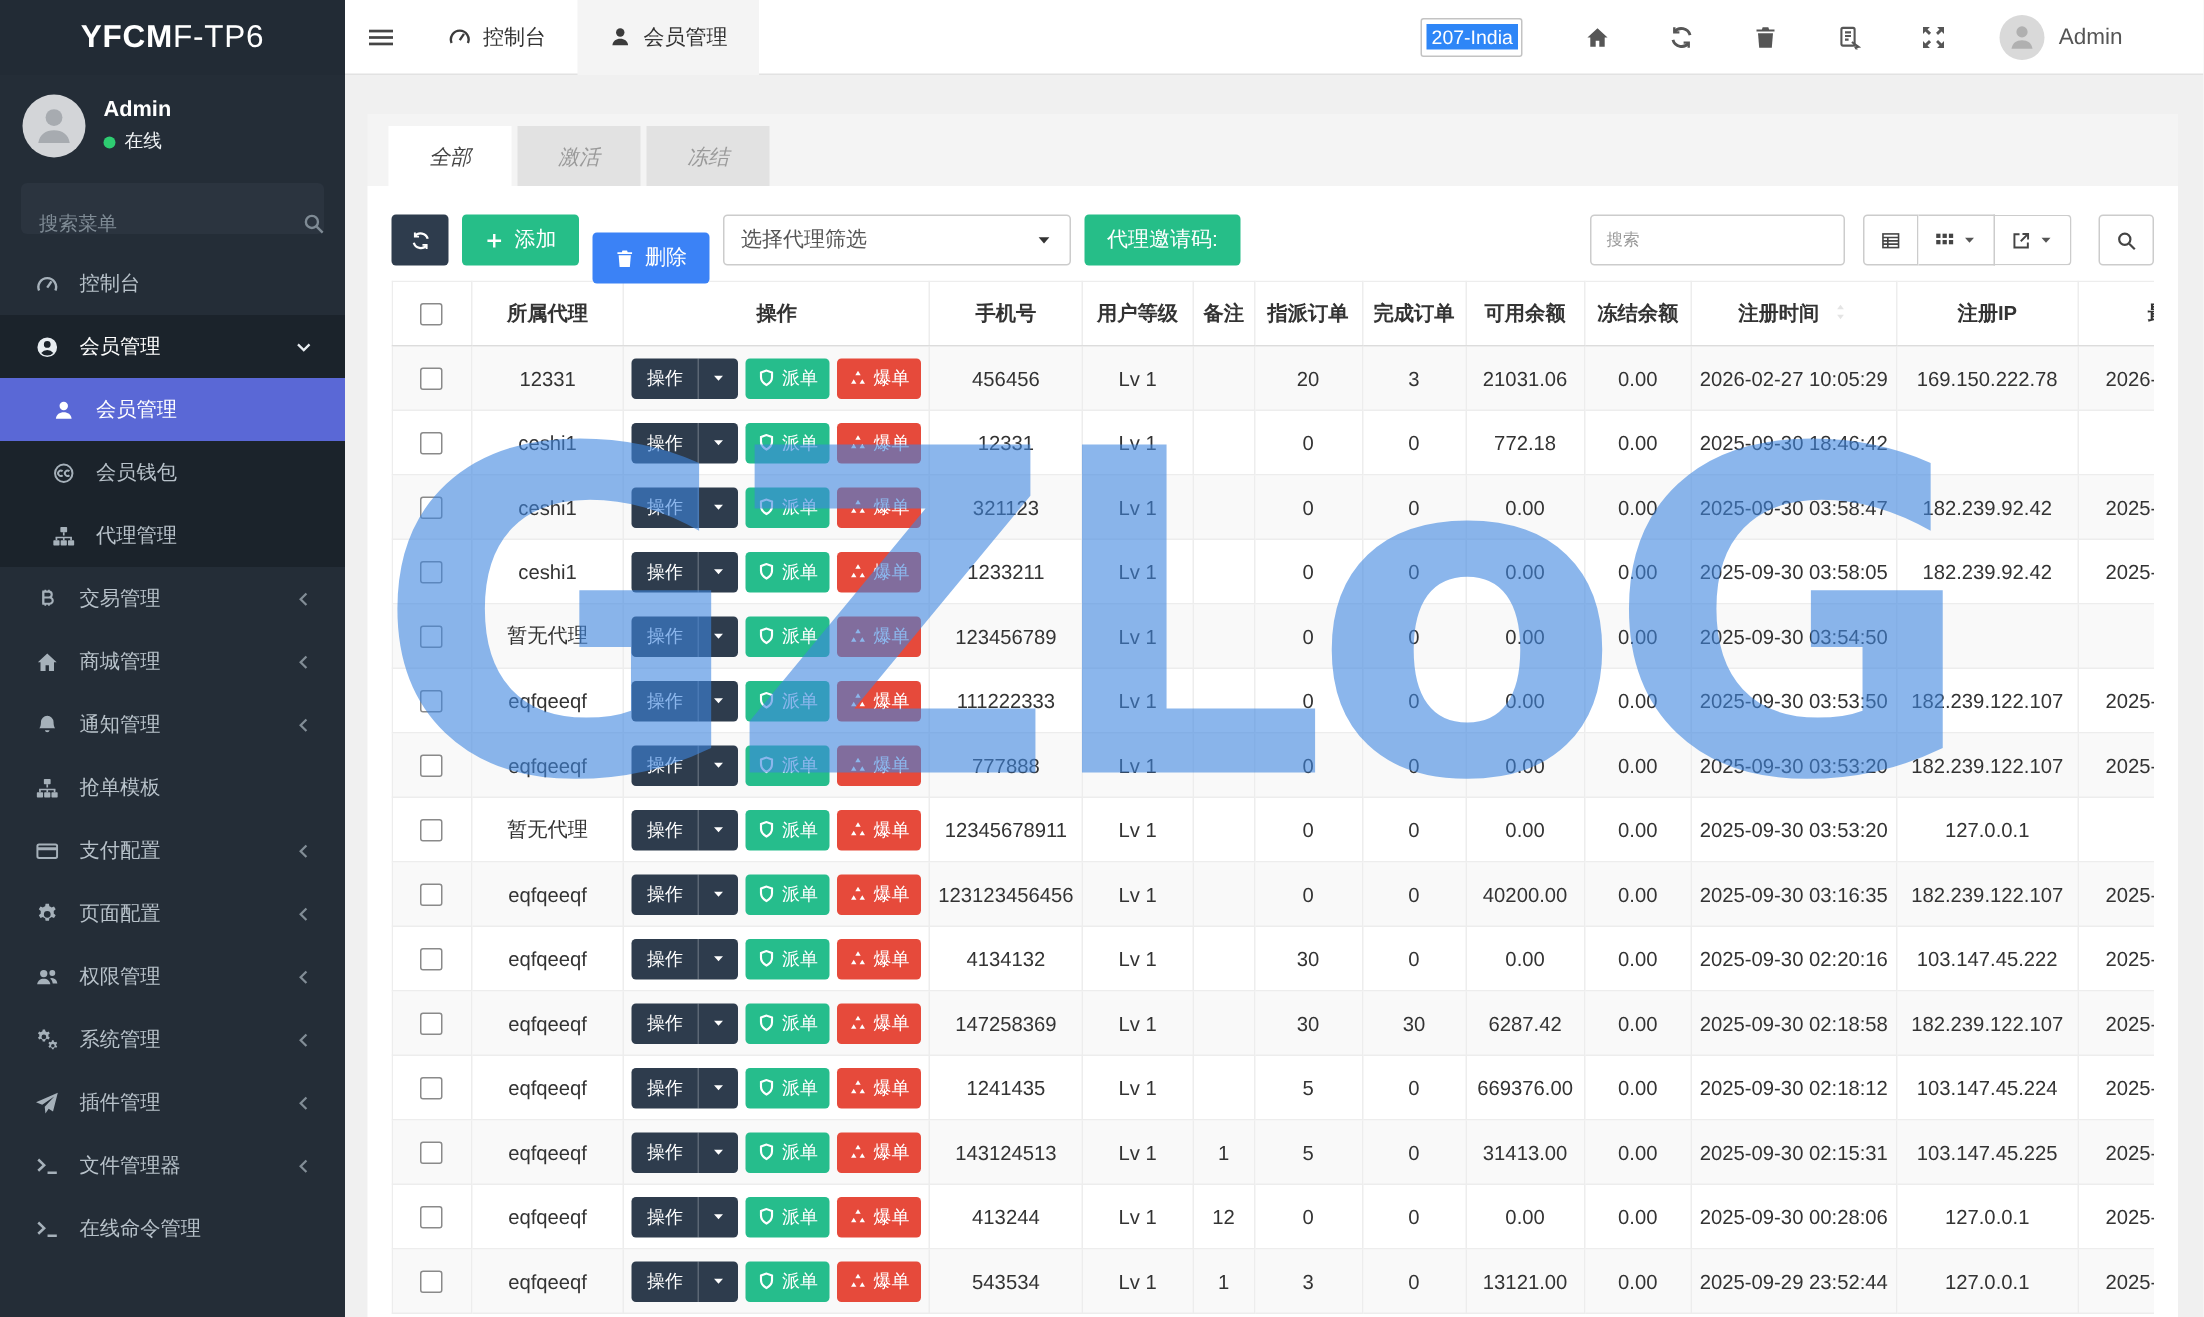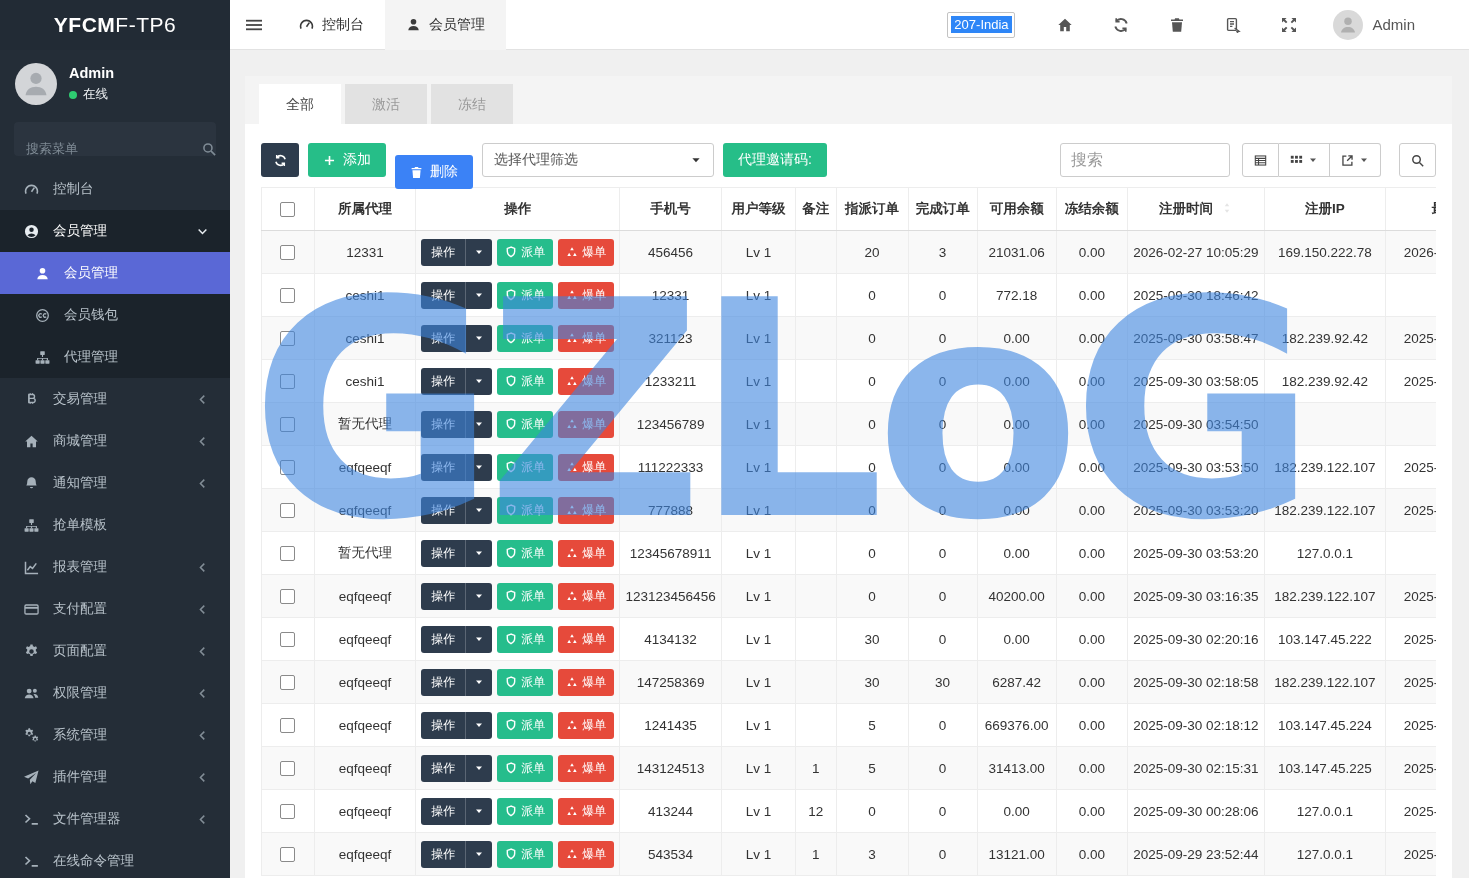"全部" .tabs-bar { font-style: none -> italic }
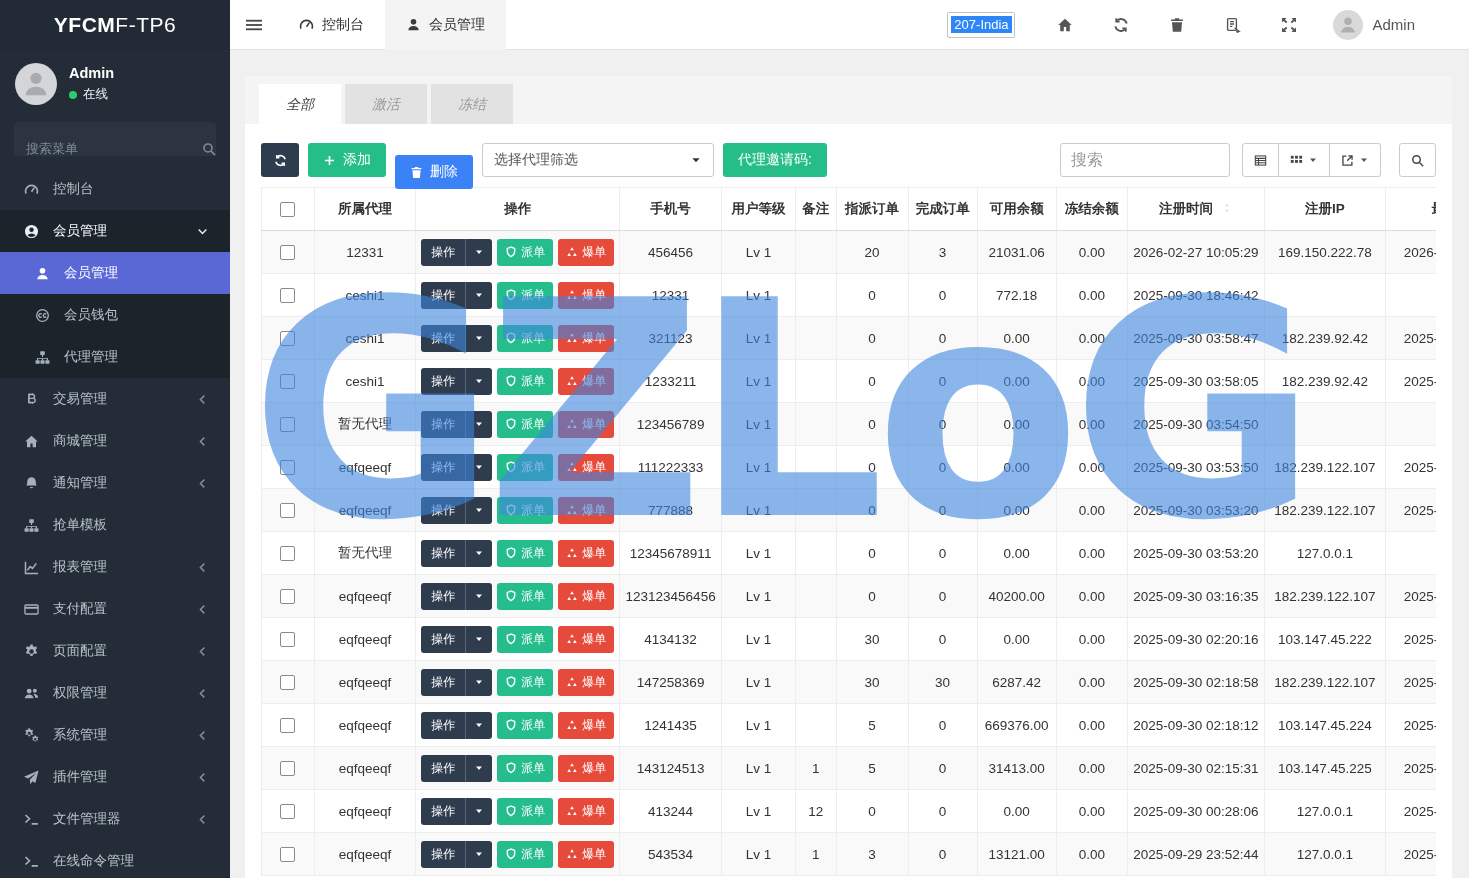"搜索" .search-input { font-size: 16px -> 11px }
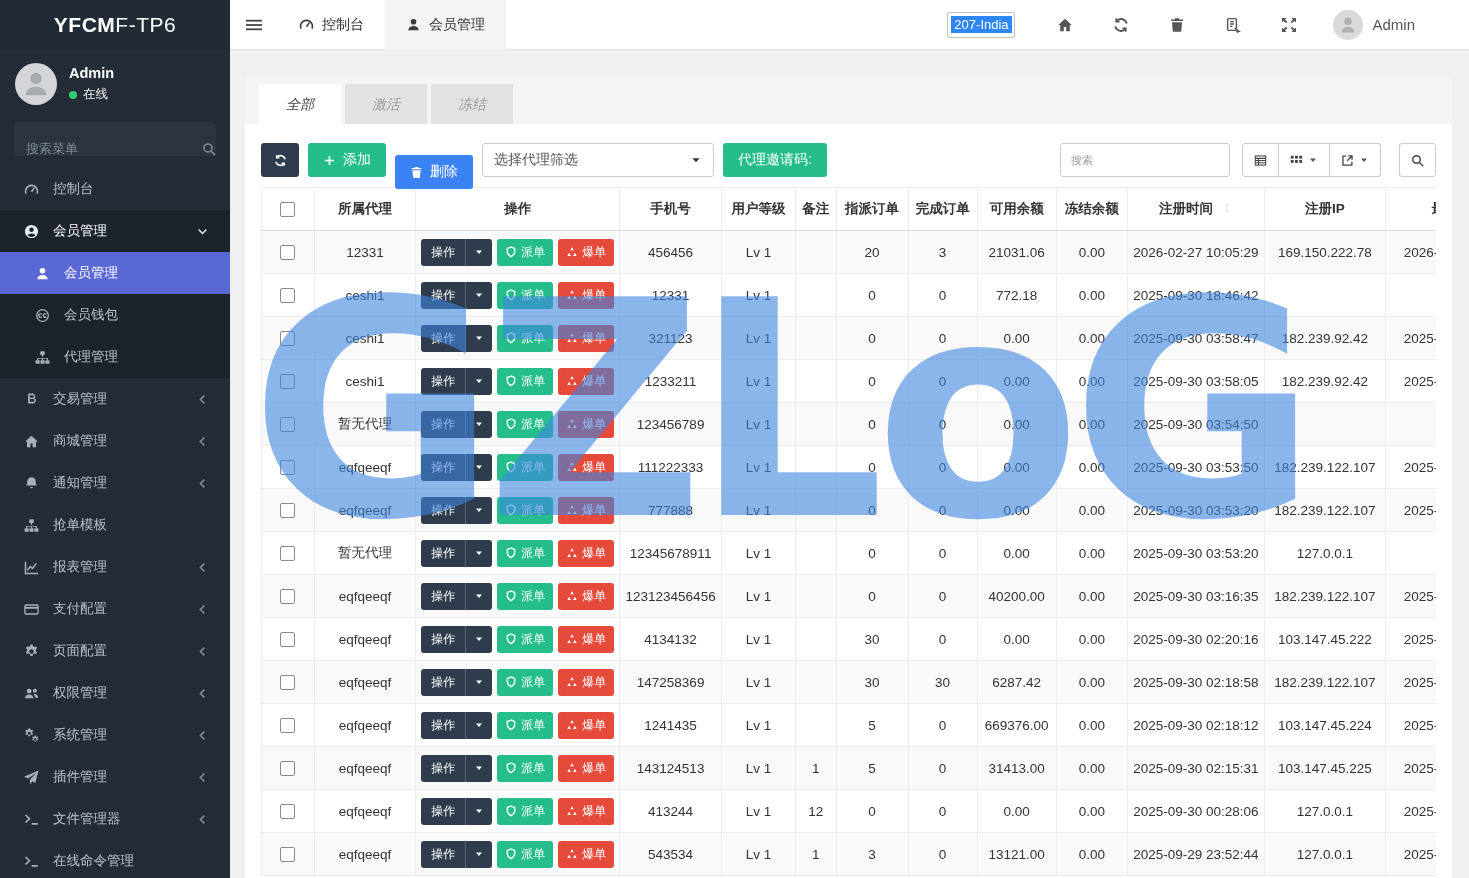"报表管理" div.menu-item { html: <div> <span> <svg> <path></path> <path></path> </svg> </span> <span>报表管理</span> <span> <svg> <path></path> </svg> </span> </div> -> none }
